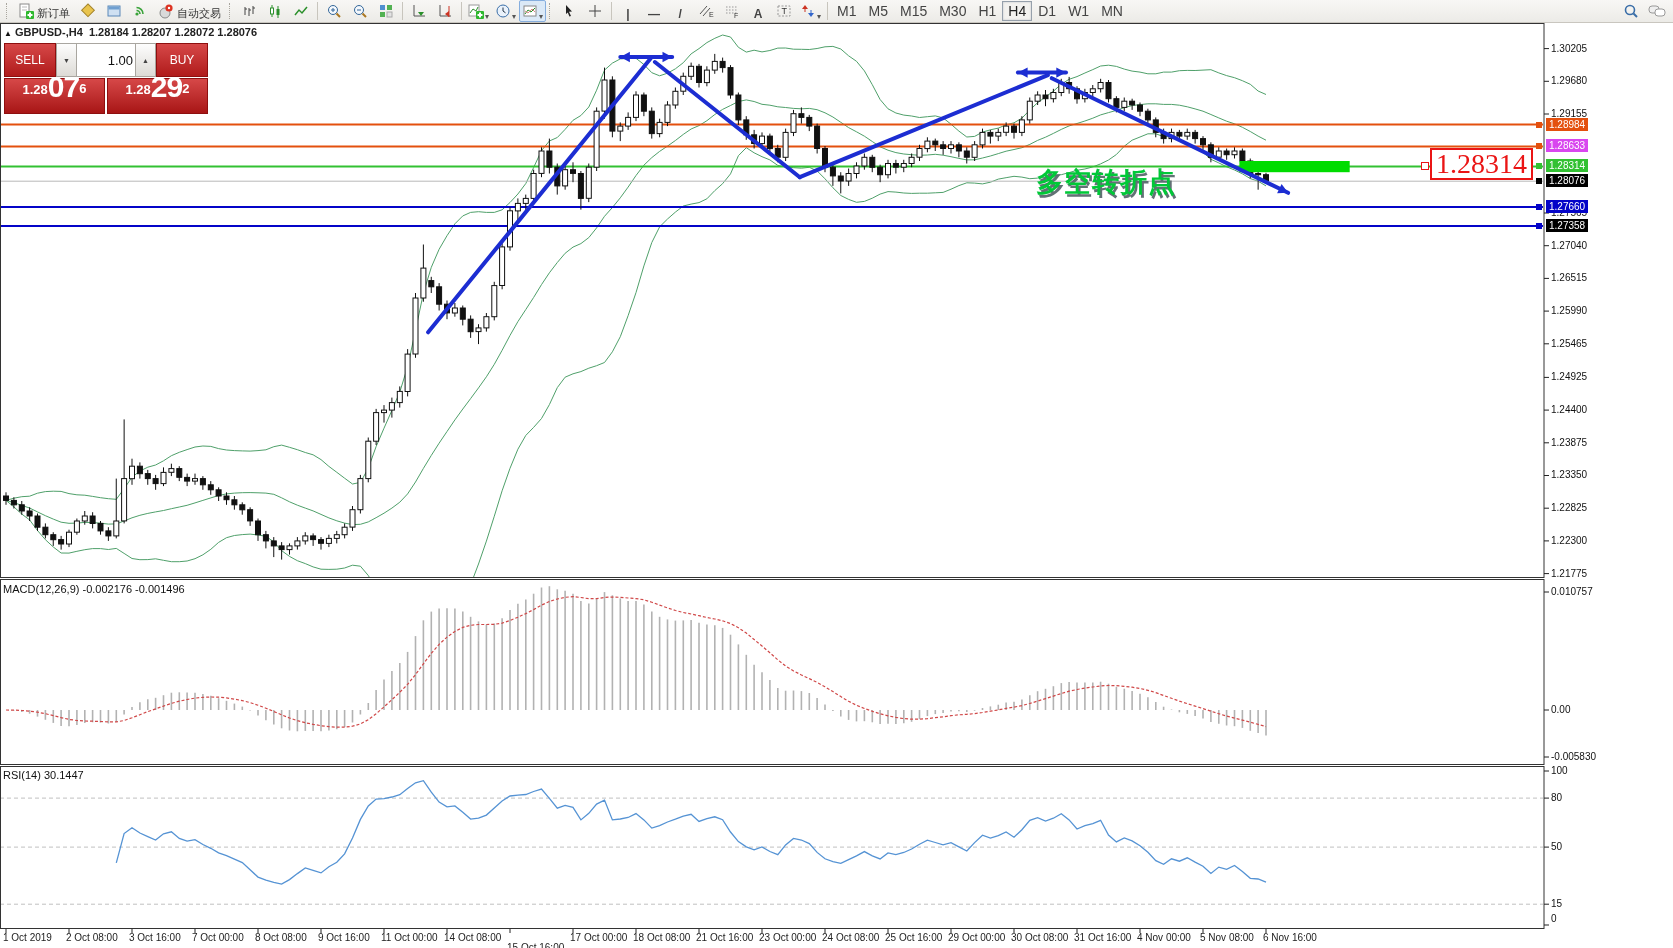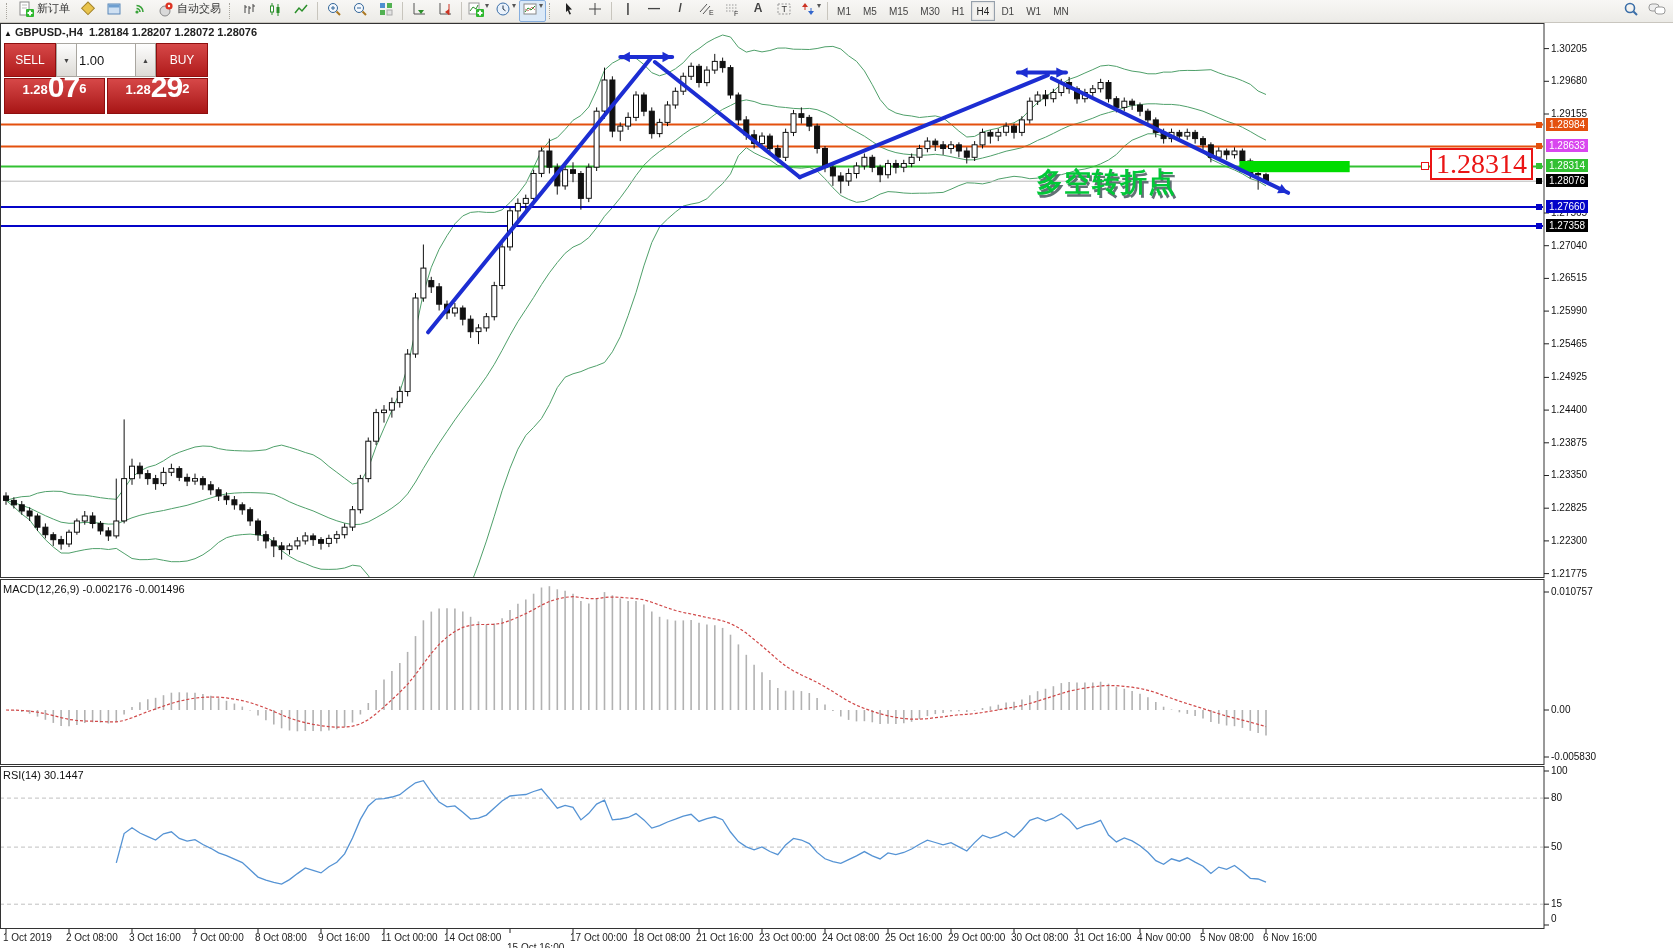"新订单" .tbtn { align-items: flex-start -> flex-end }
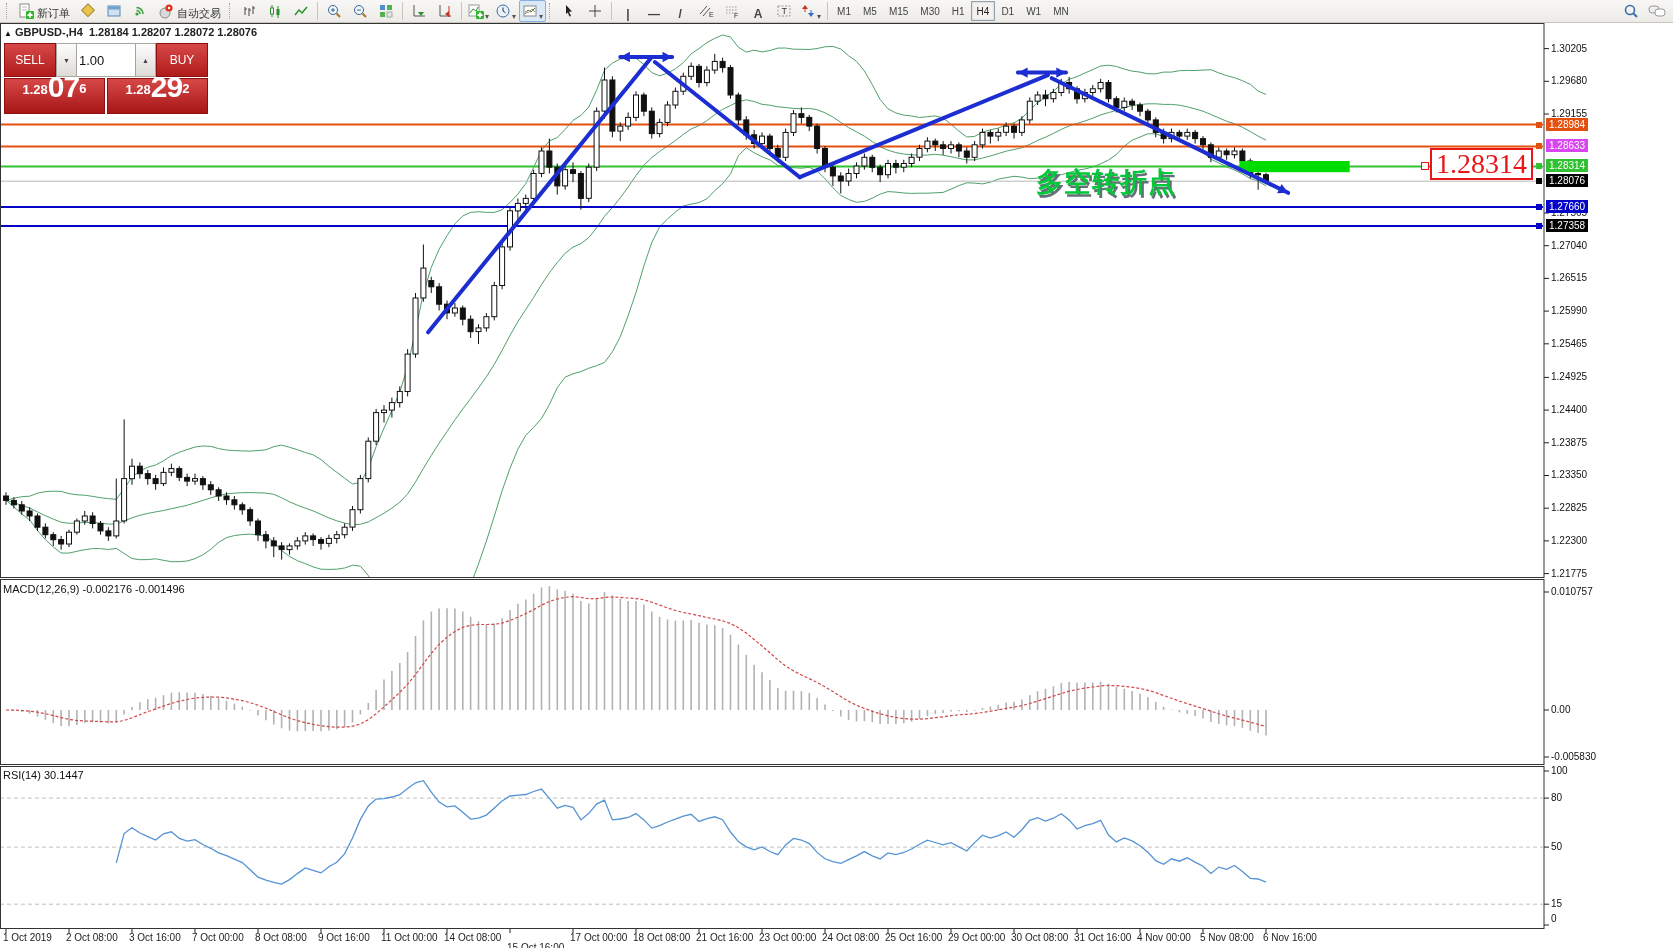"M1" .tf { font-size: 10px -> 14px }
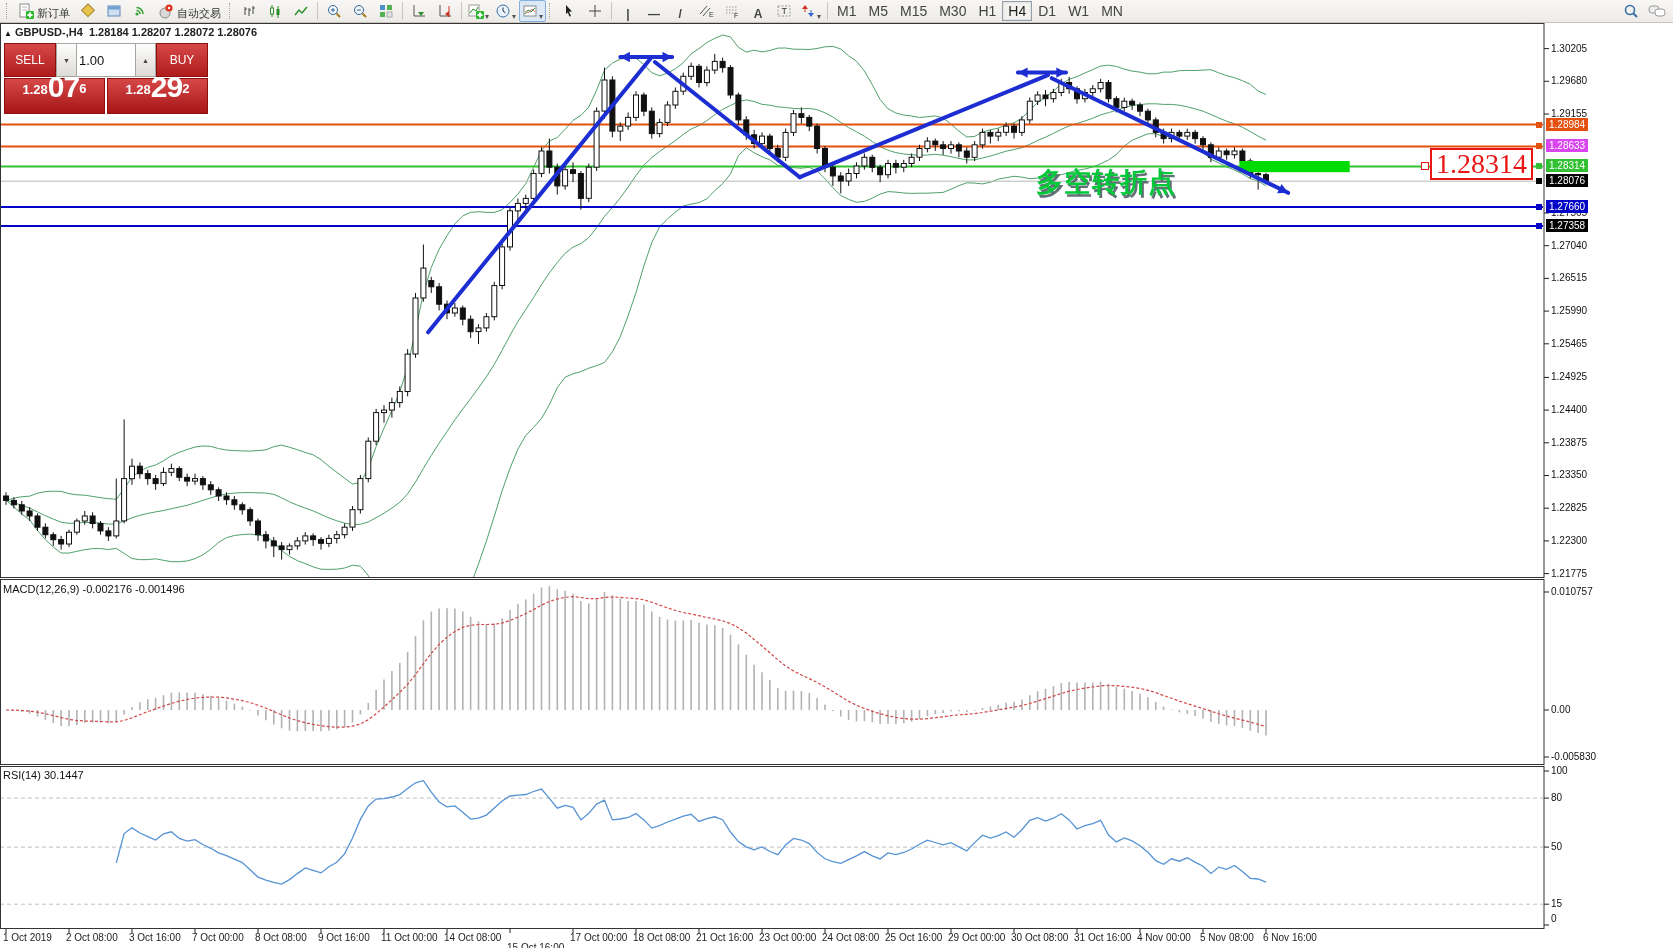"1.00" .tp-vol { text-align: left -> right }
